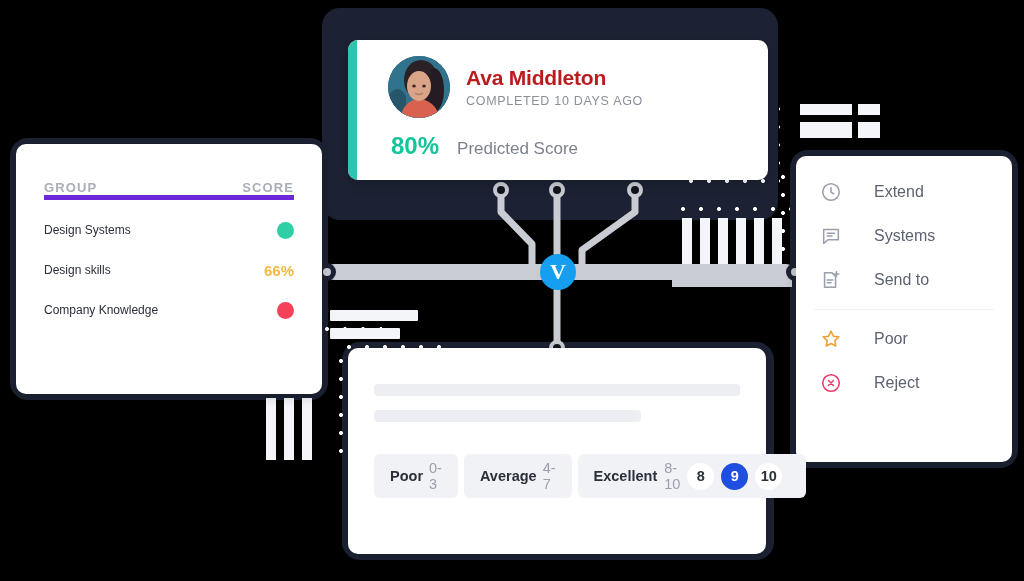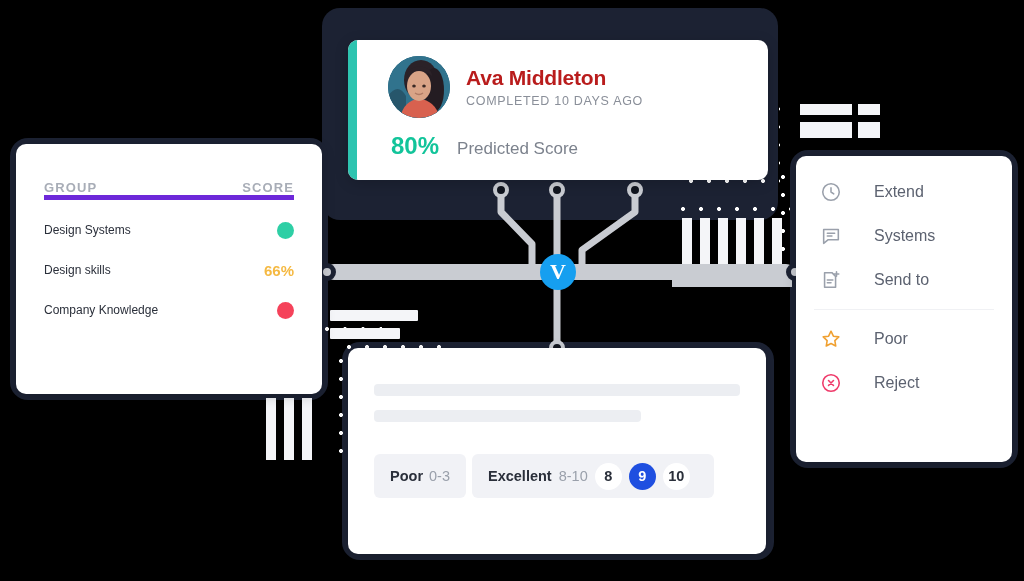"Average" div.chip { html: none -> <div> <span>Average</span> <span>4-7</span> </div> }
